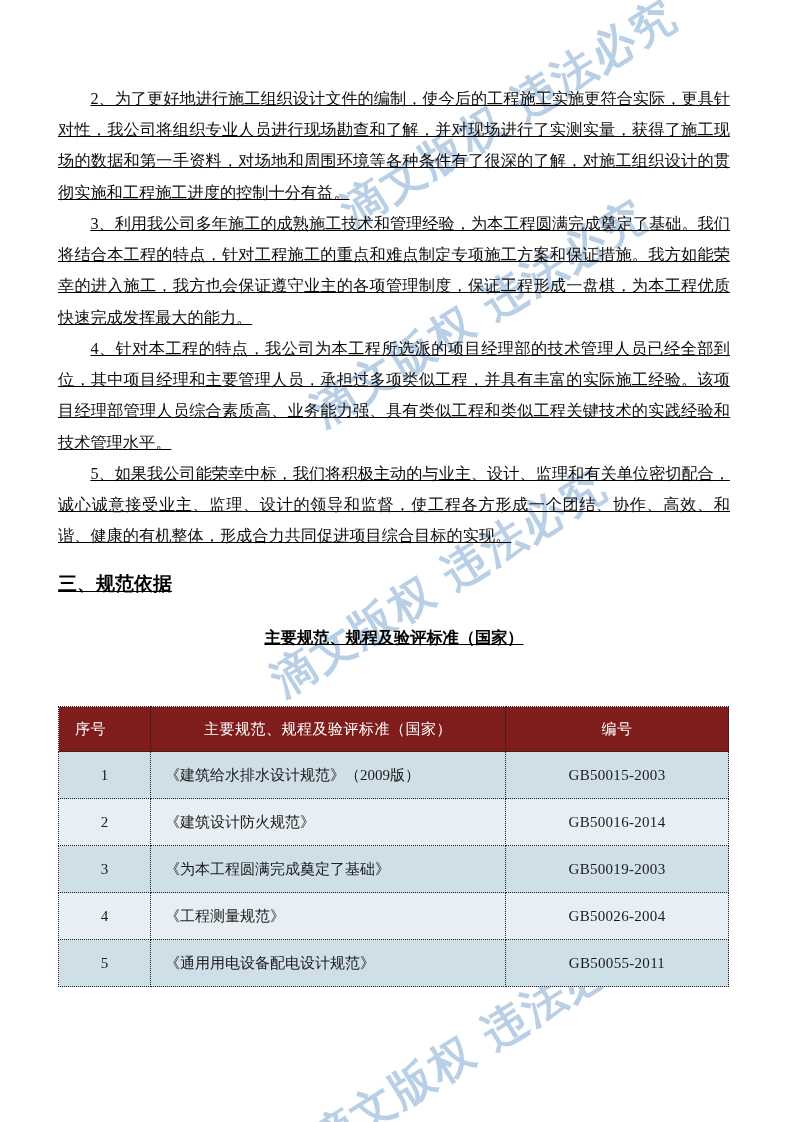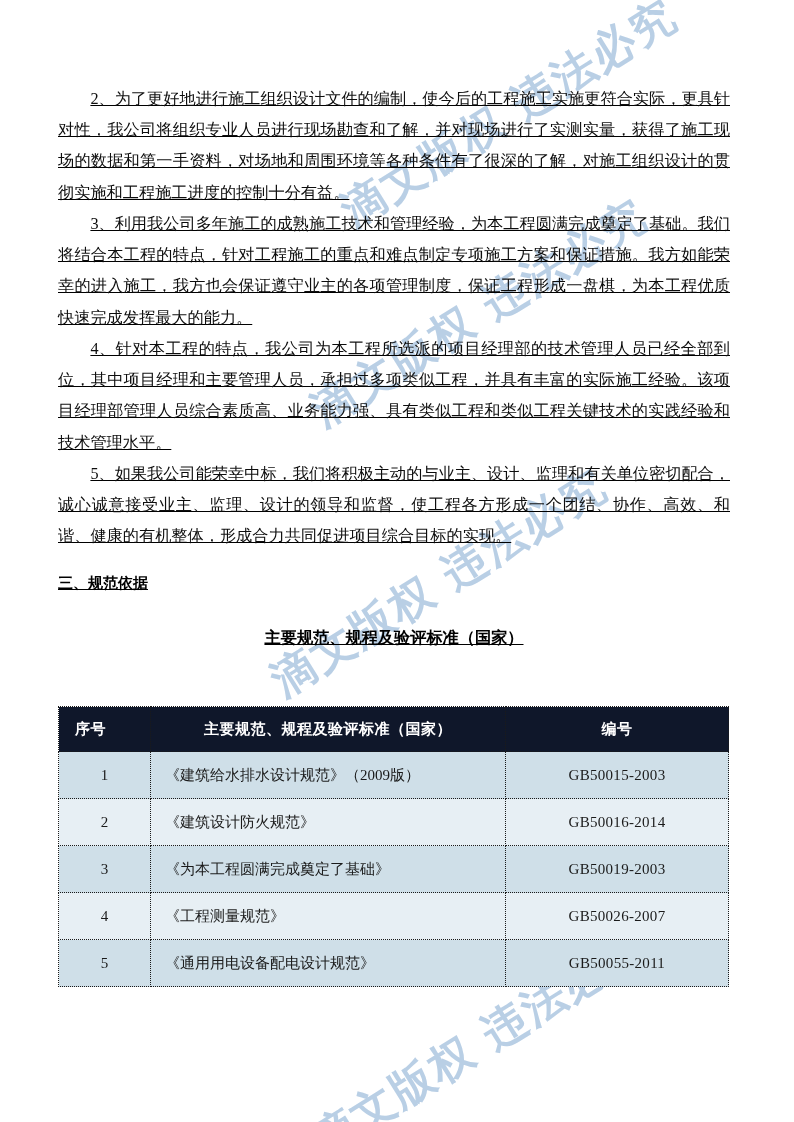"三、规范依据" h3.section-heading { font-size: 15px -> 19px }
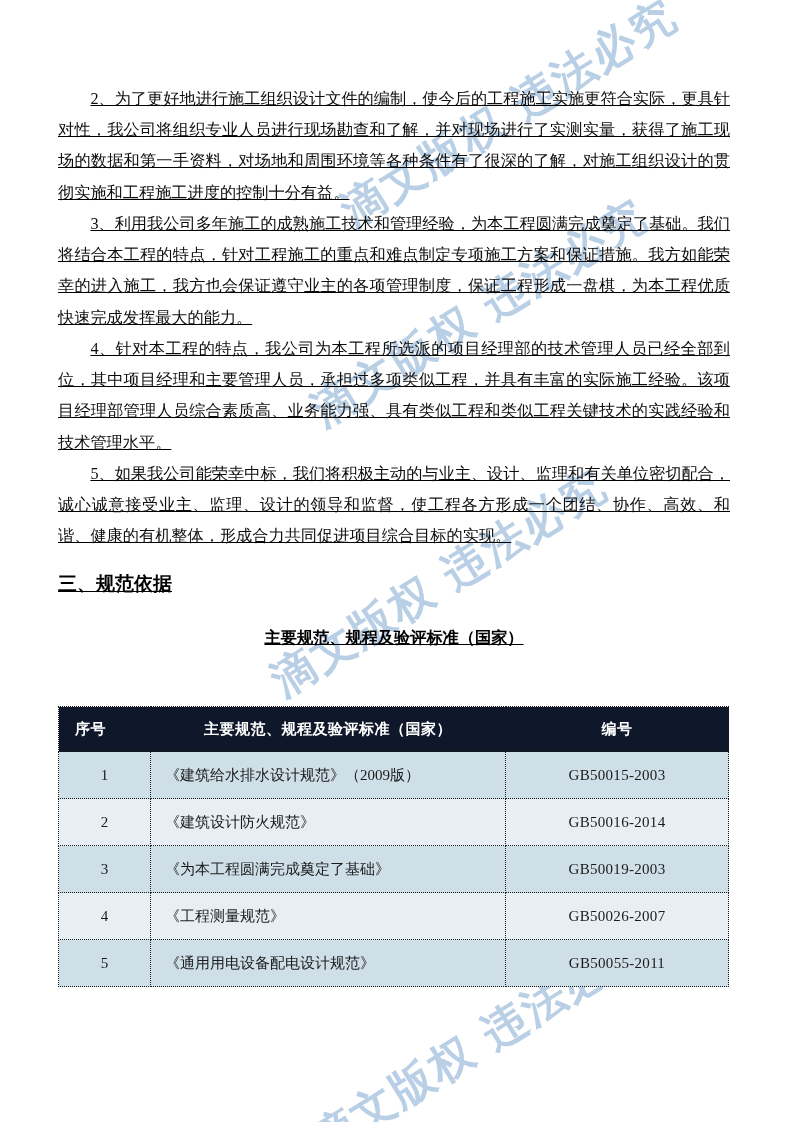"序号" #spec-table thead th { background: #0f172a -> #7f1d1d; font-weight: bold -> normal }
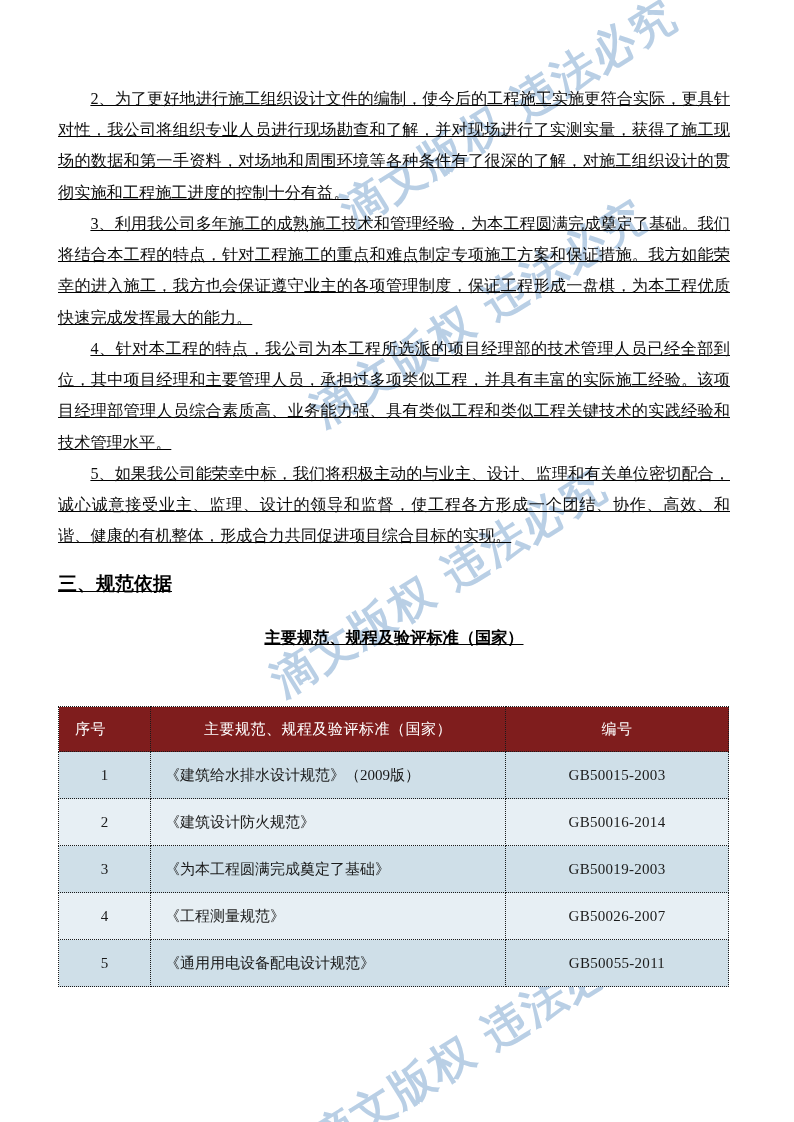"GB50026-2007" td.cell-code { text: GB50026-2007 -> GB50026-2004 }
